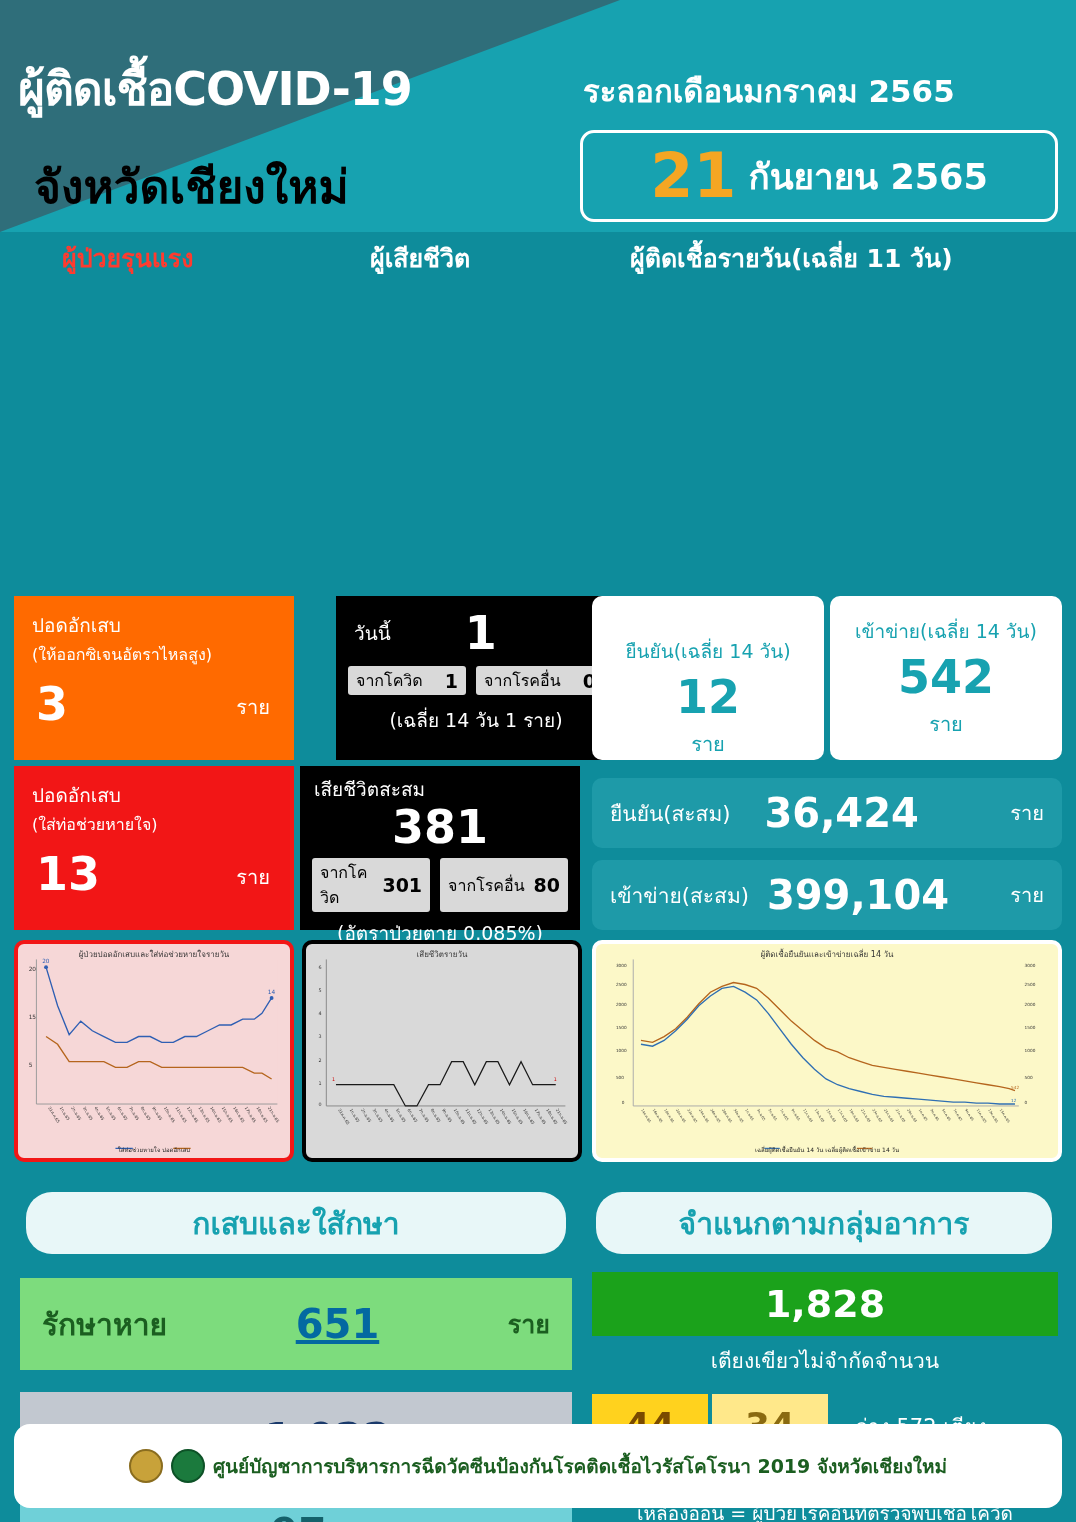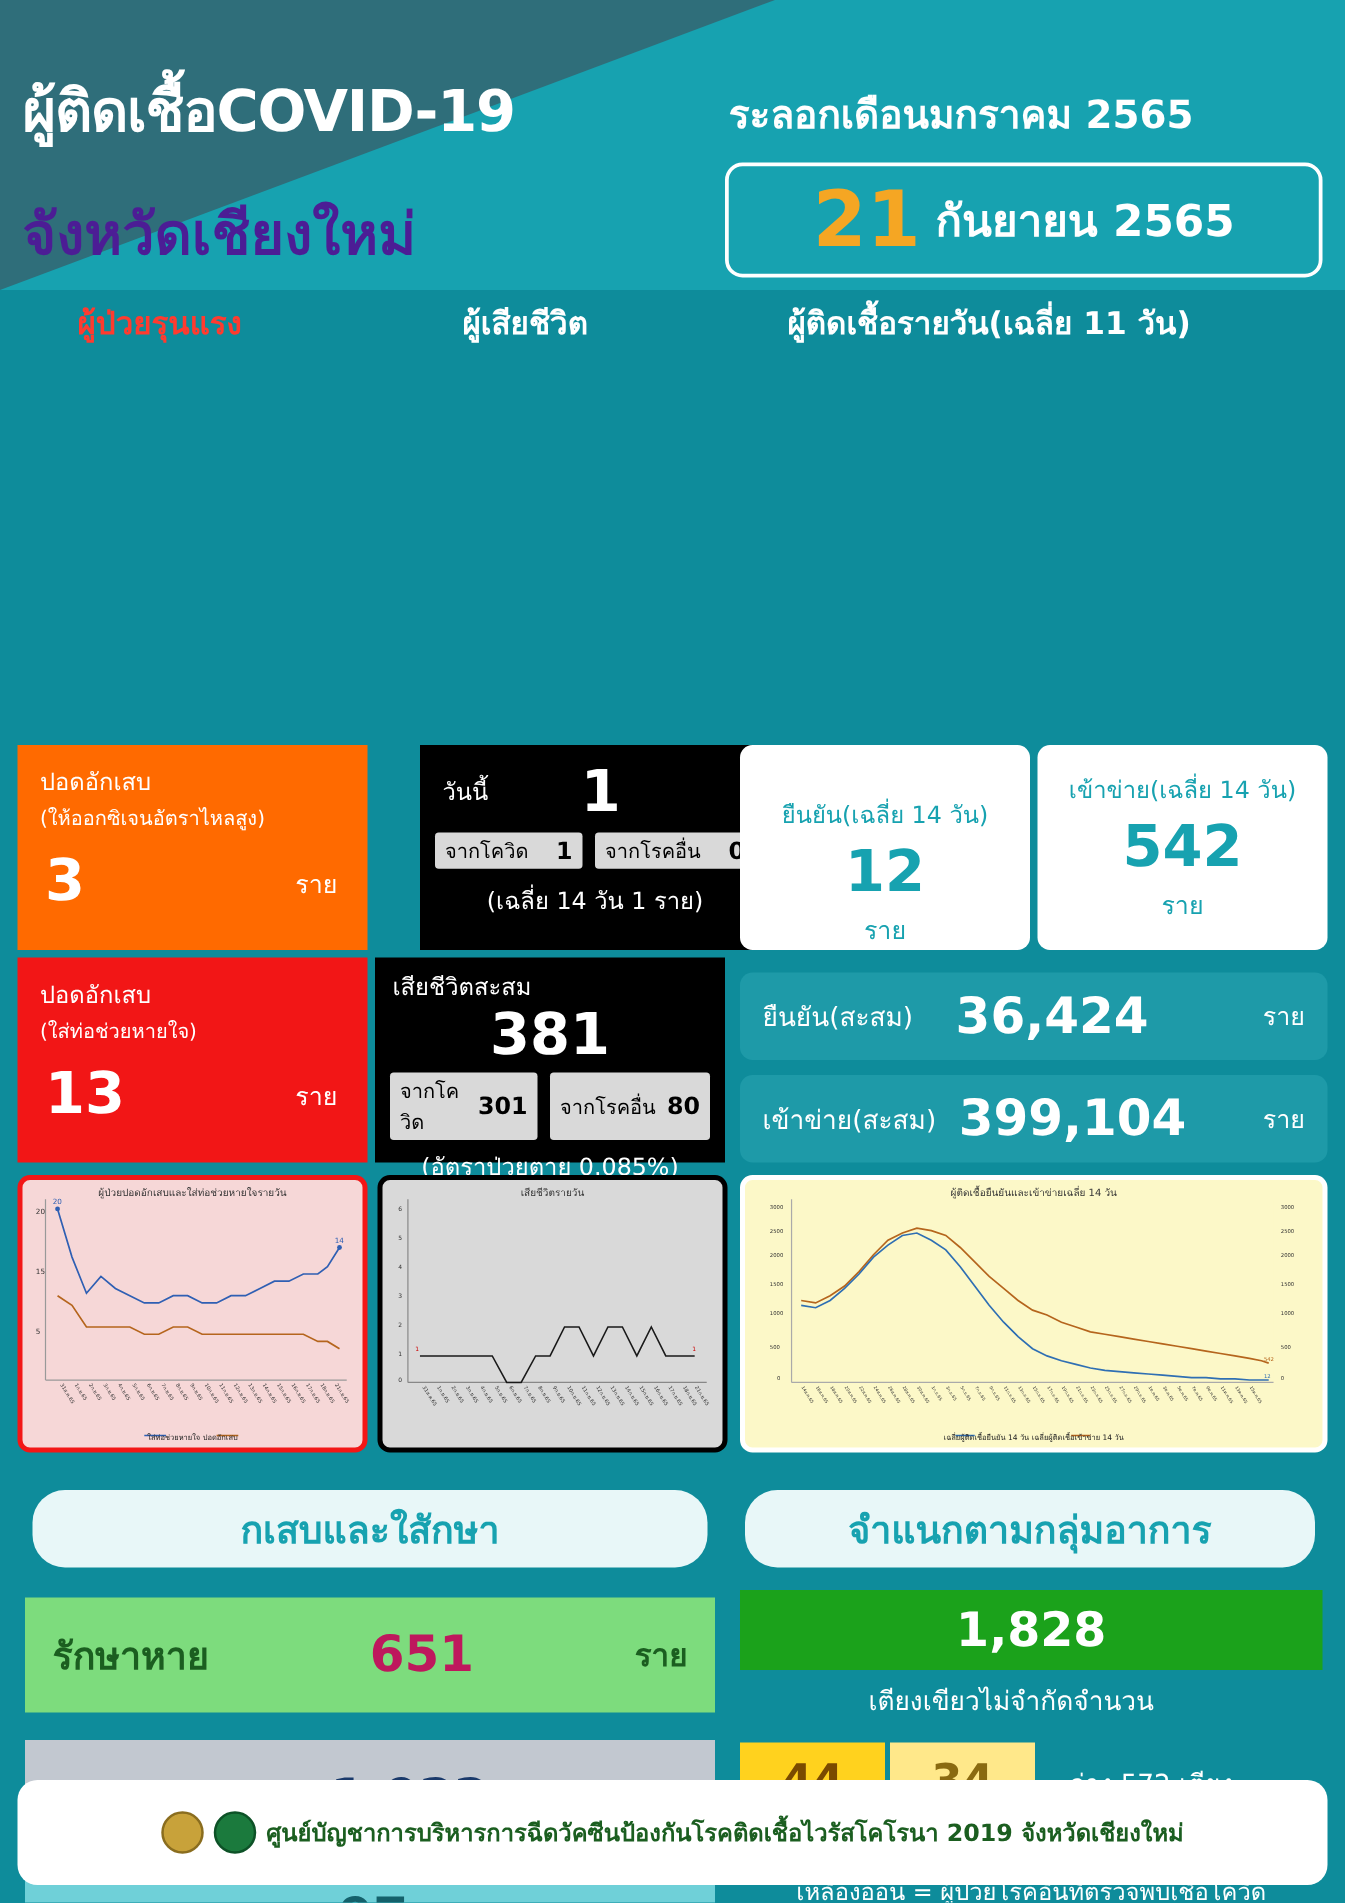"จังหวัดเชียงใหม่" .hdr-title2 { color: #4c1d95 -> #000000; left: 18px -> 34px }
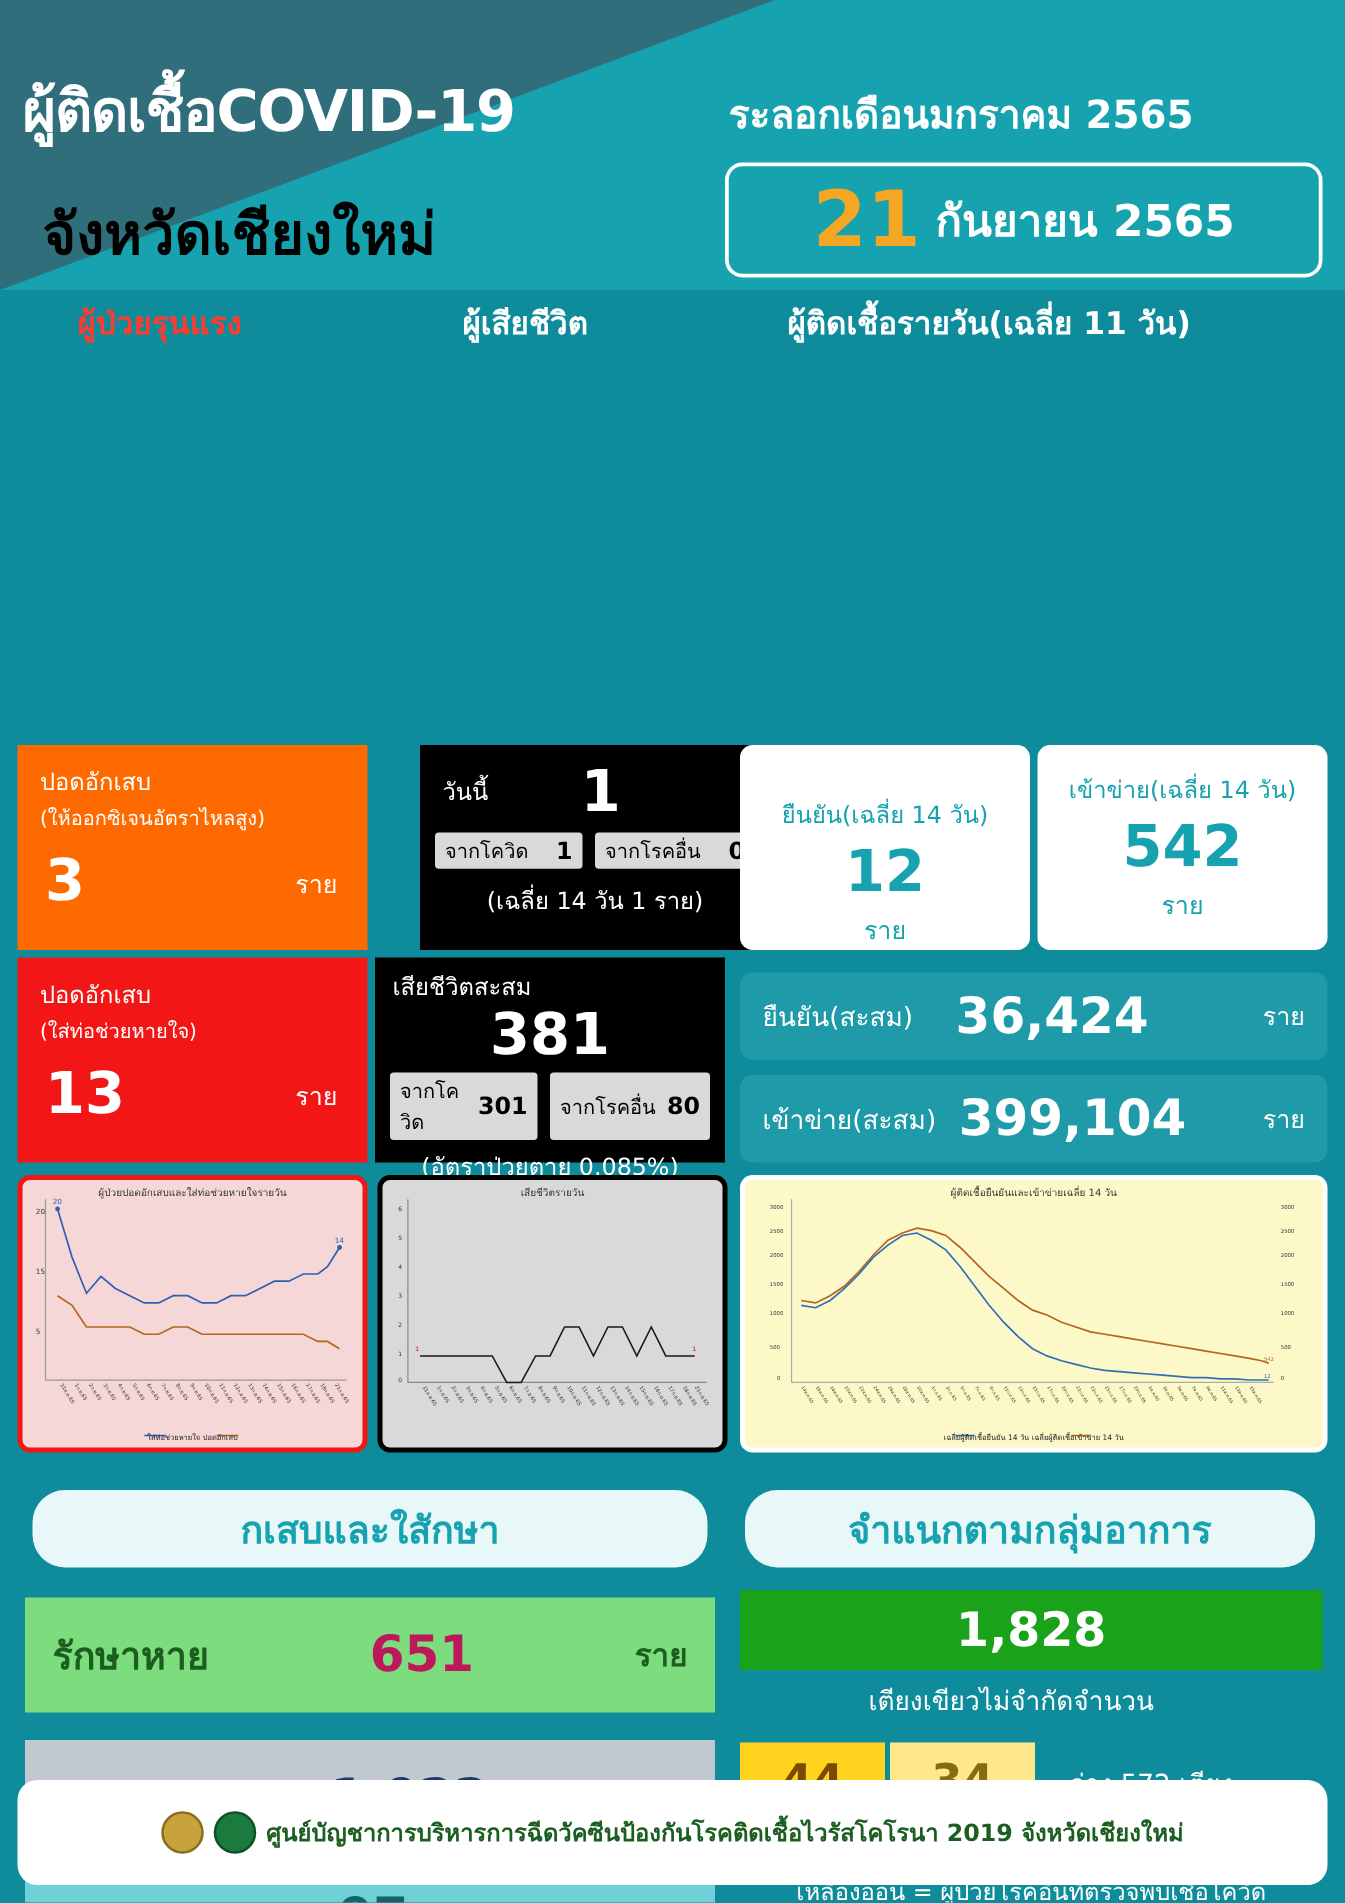"651" span.v { color: #be185d -> #0369a1; text-decoration: none -> underline }
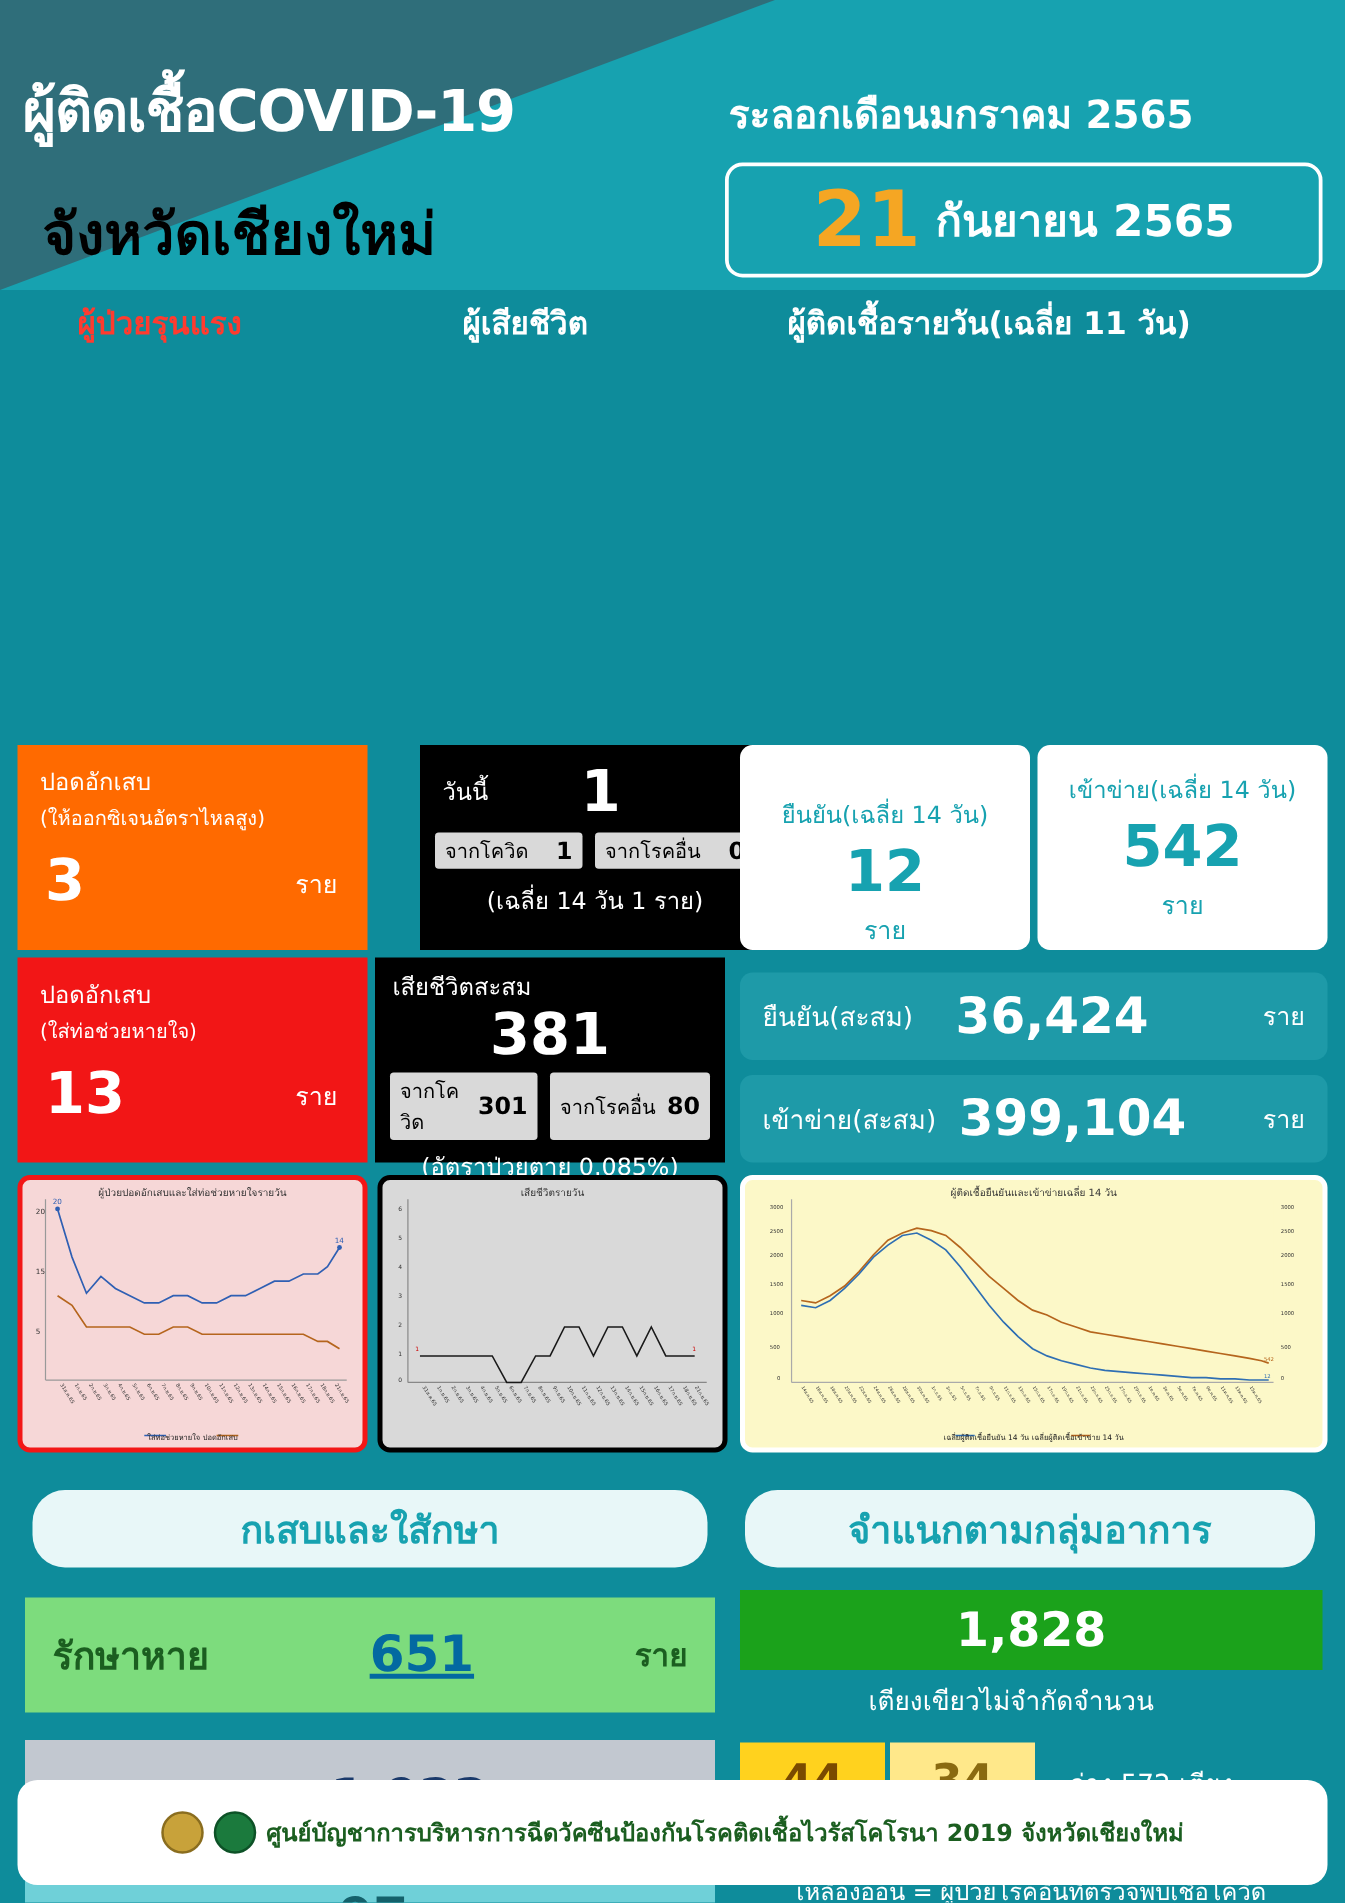"เตียงเขียวไม่จำกัดจำนวน" div { left: 576px -> 592px }
